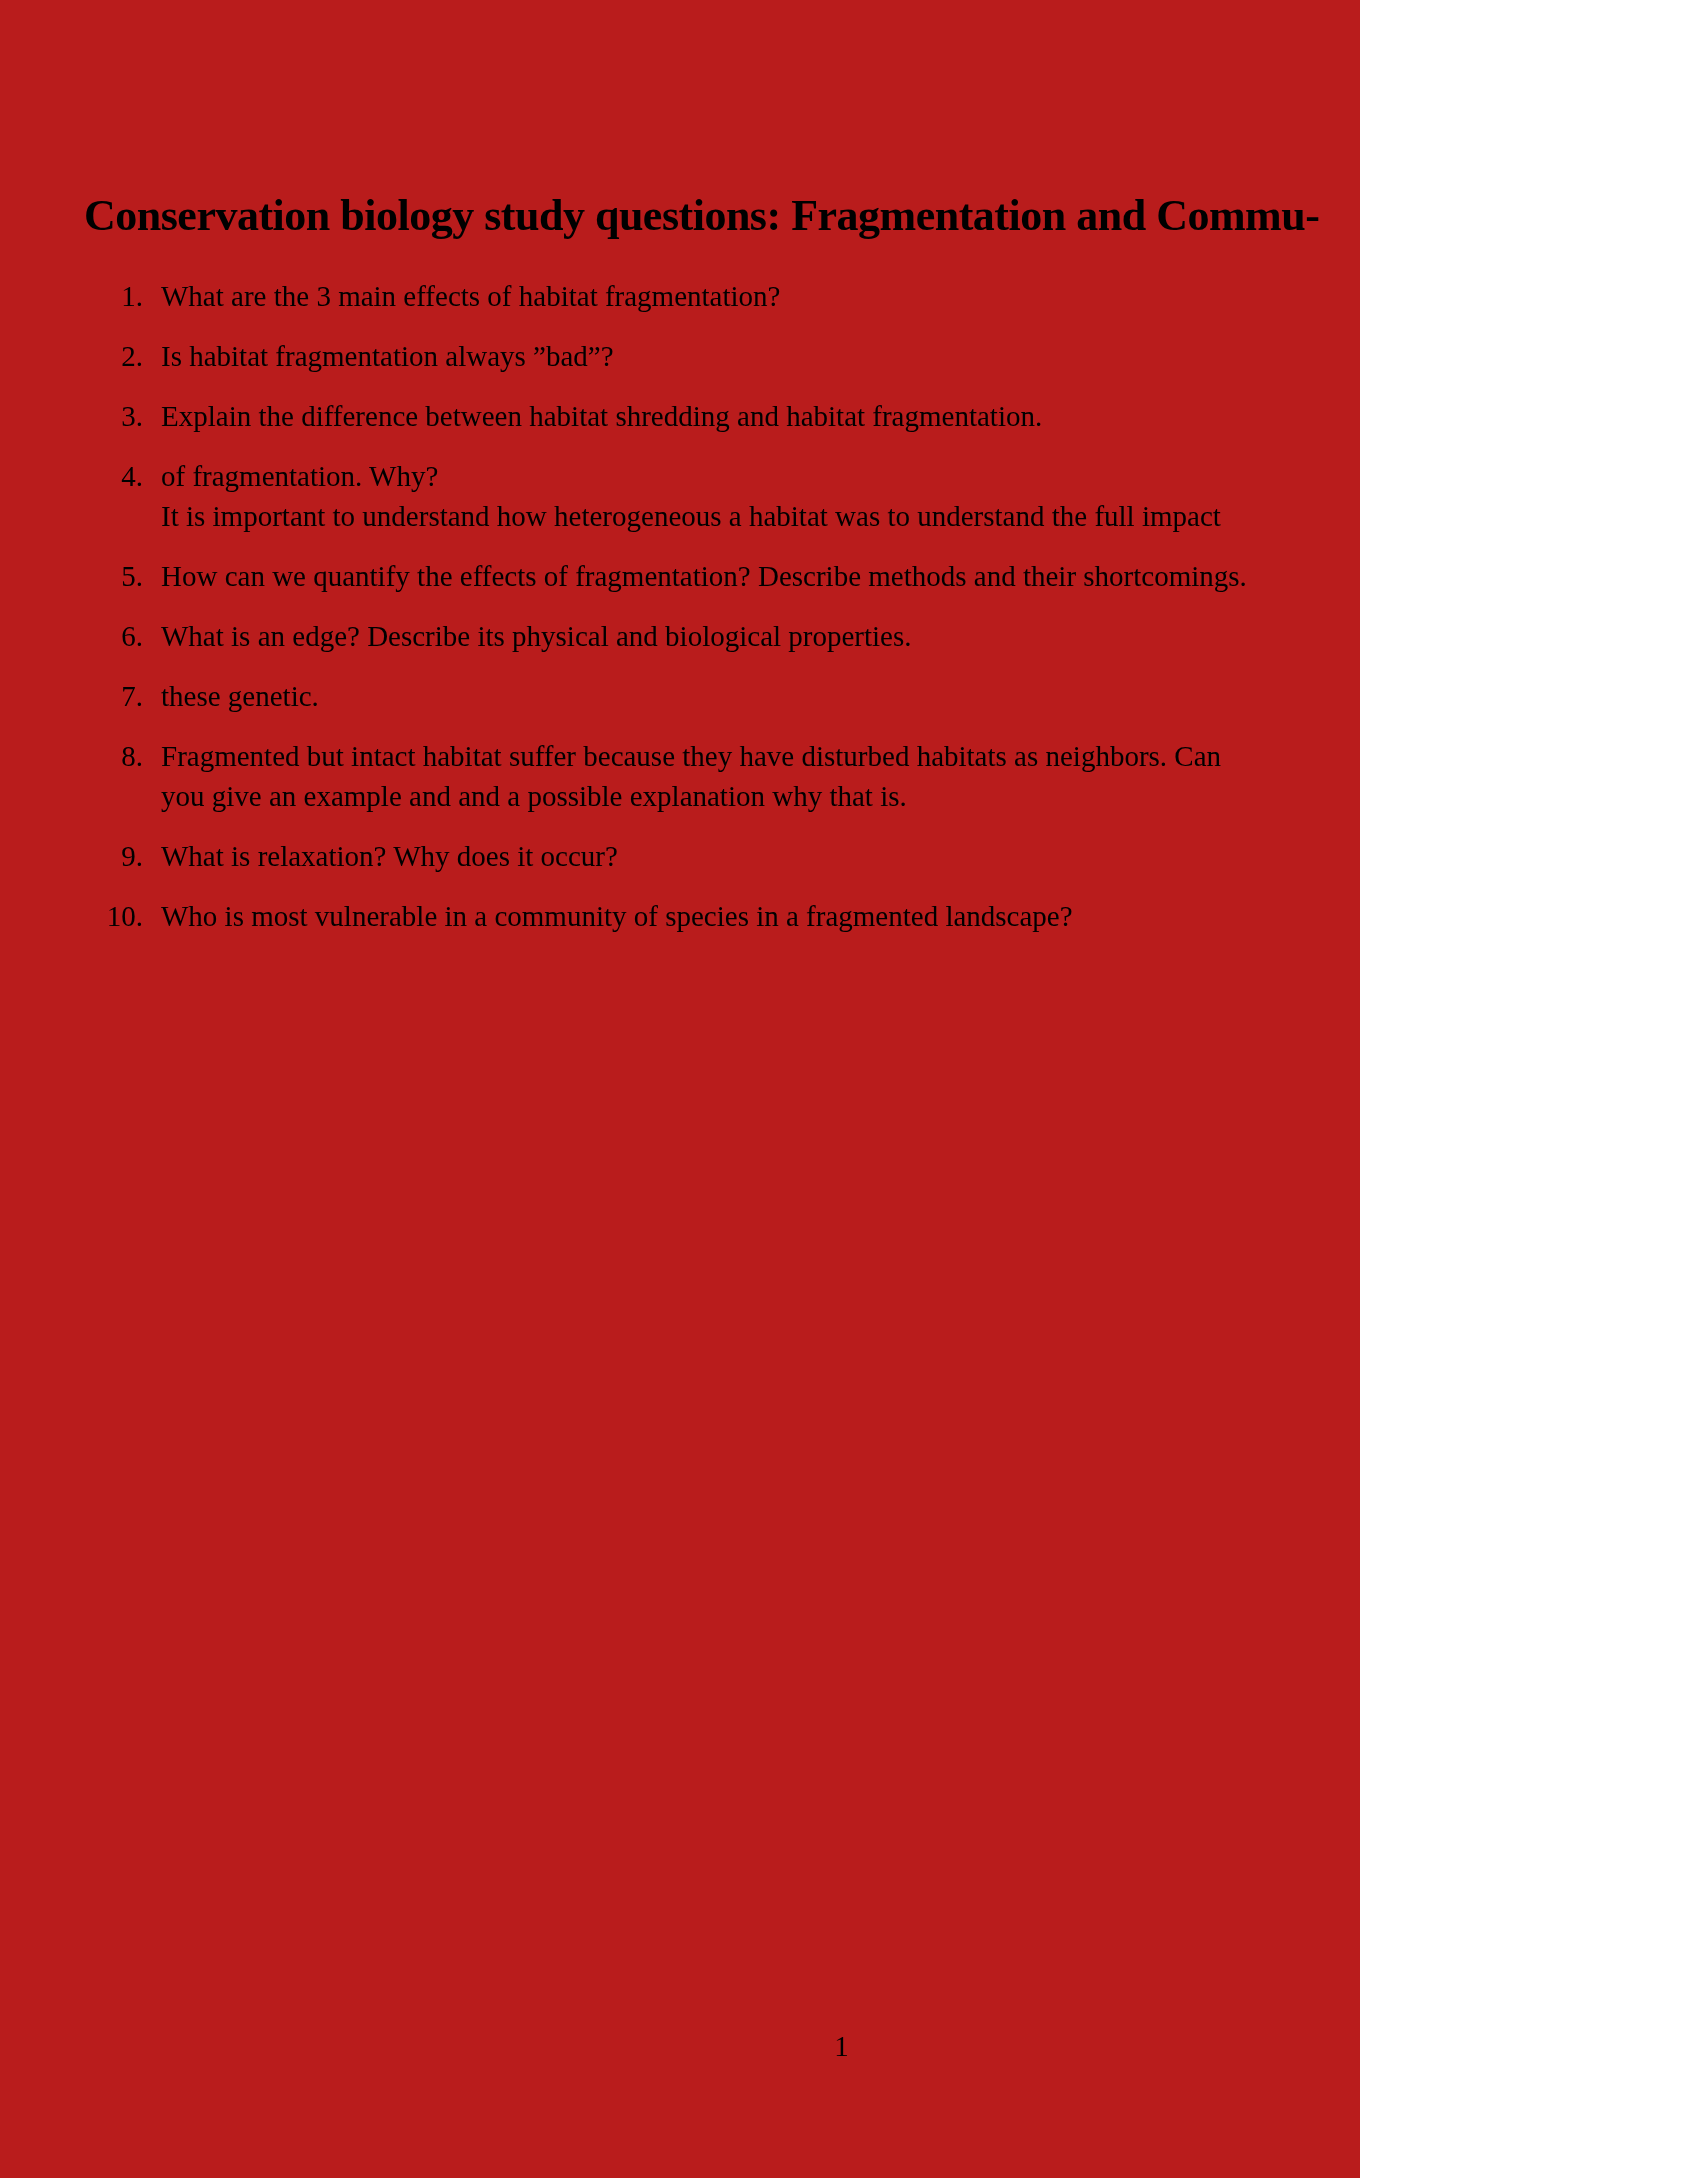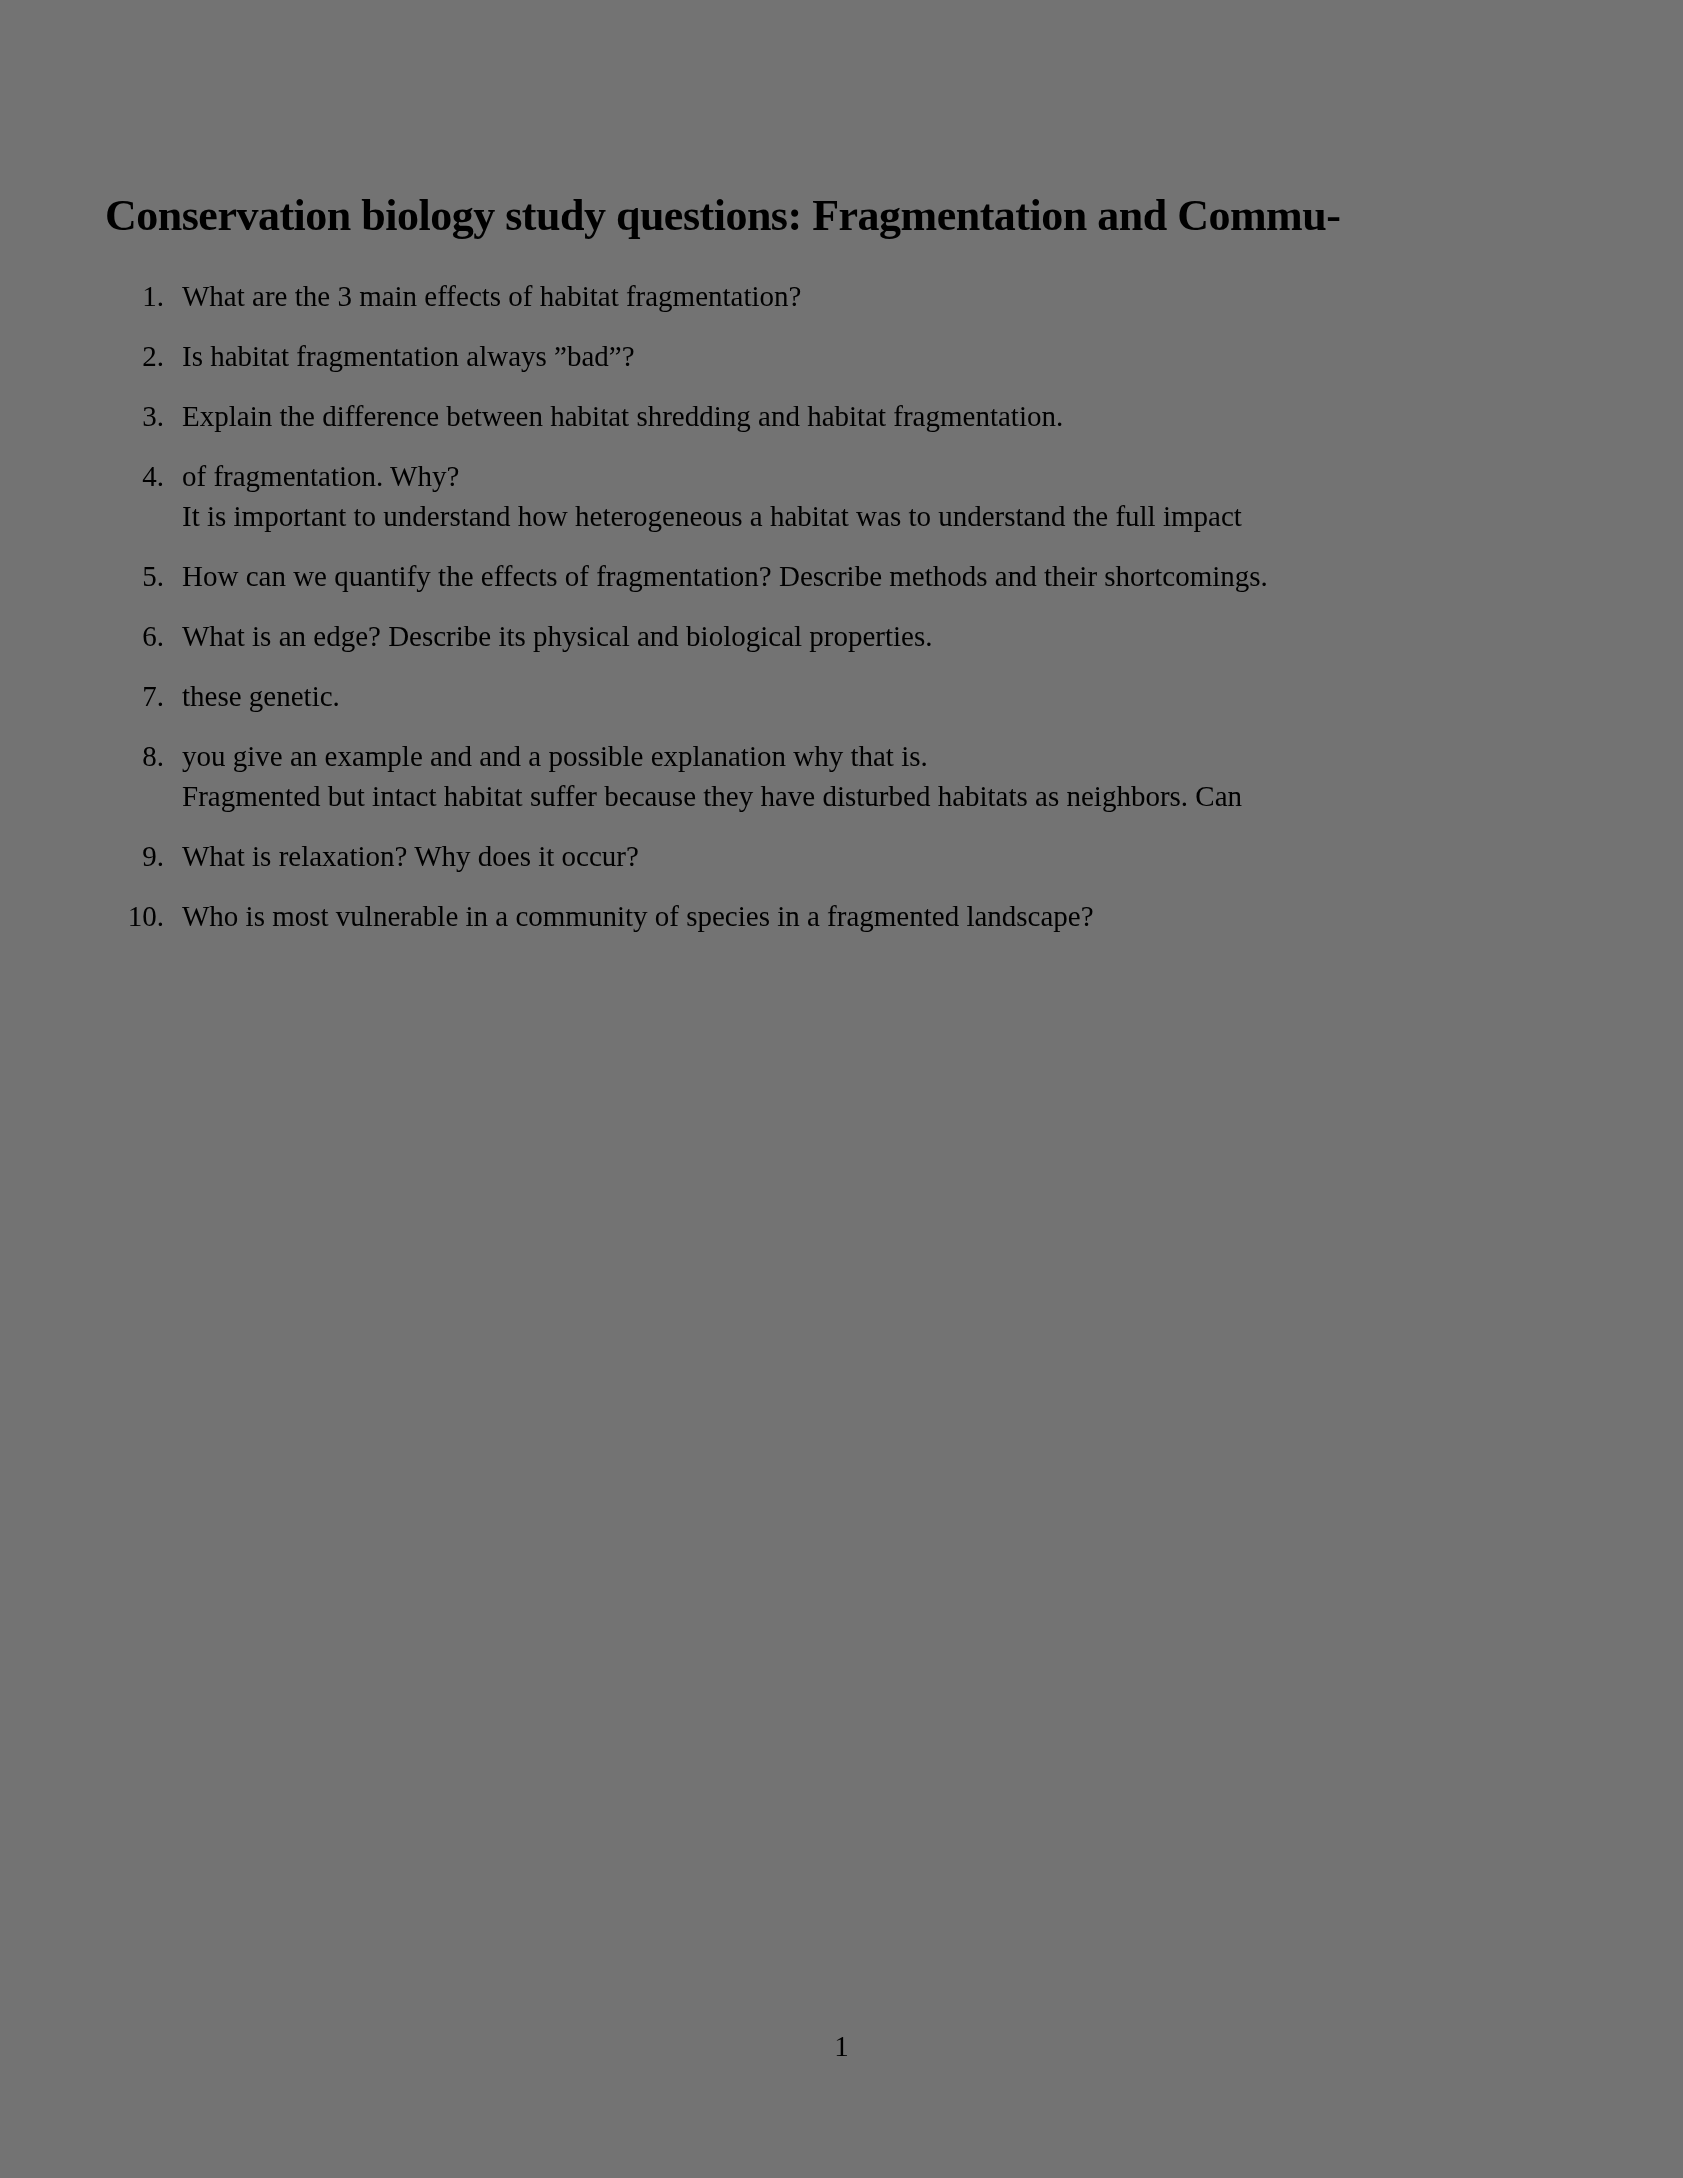"Conservation biology study questions:" .page { background: #737373 -> #b91c1c; padding: 190px 158px 0 105px -> 190px 158px 0 84px; width: 1683px -> 1360px }
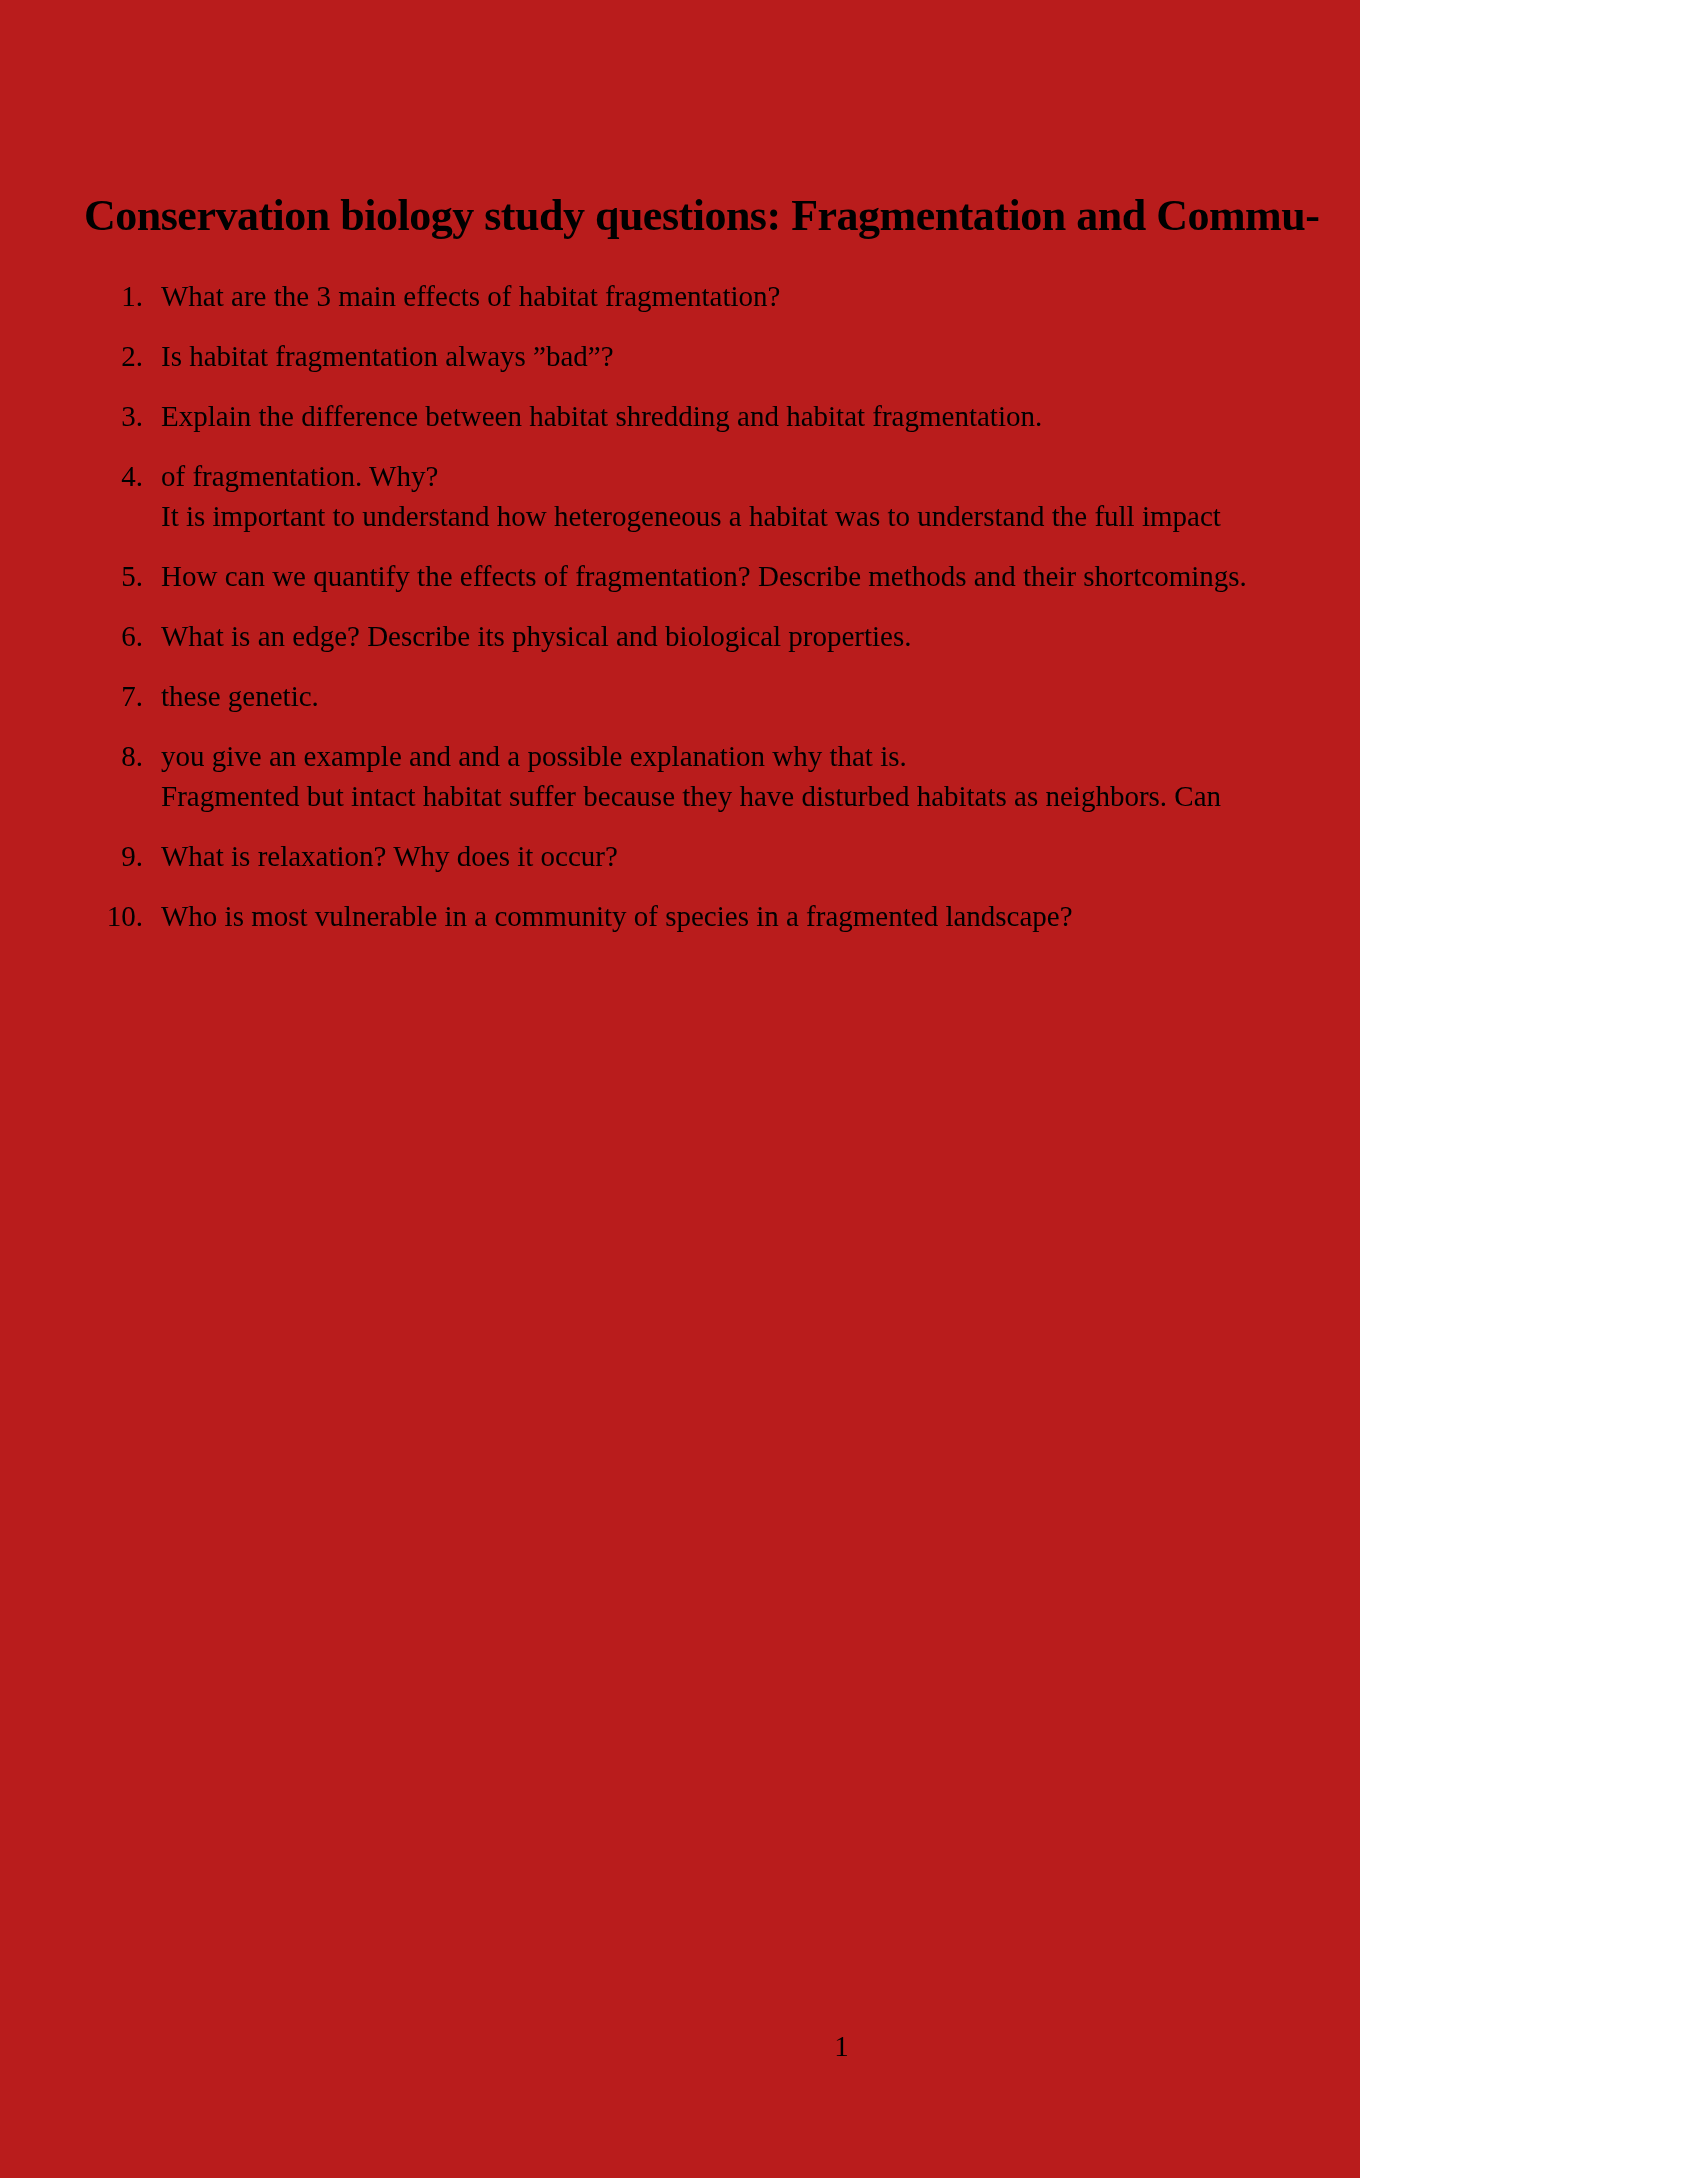"you give an example and" div.question-line { order: before "Fragmented but intact habitat suffer" -> after "Fragmented but intact habitat suffer" }
